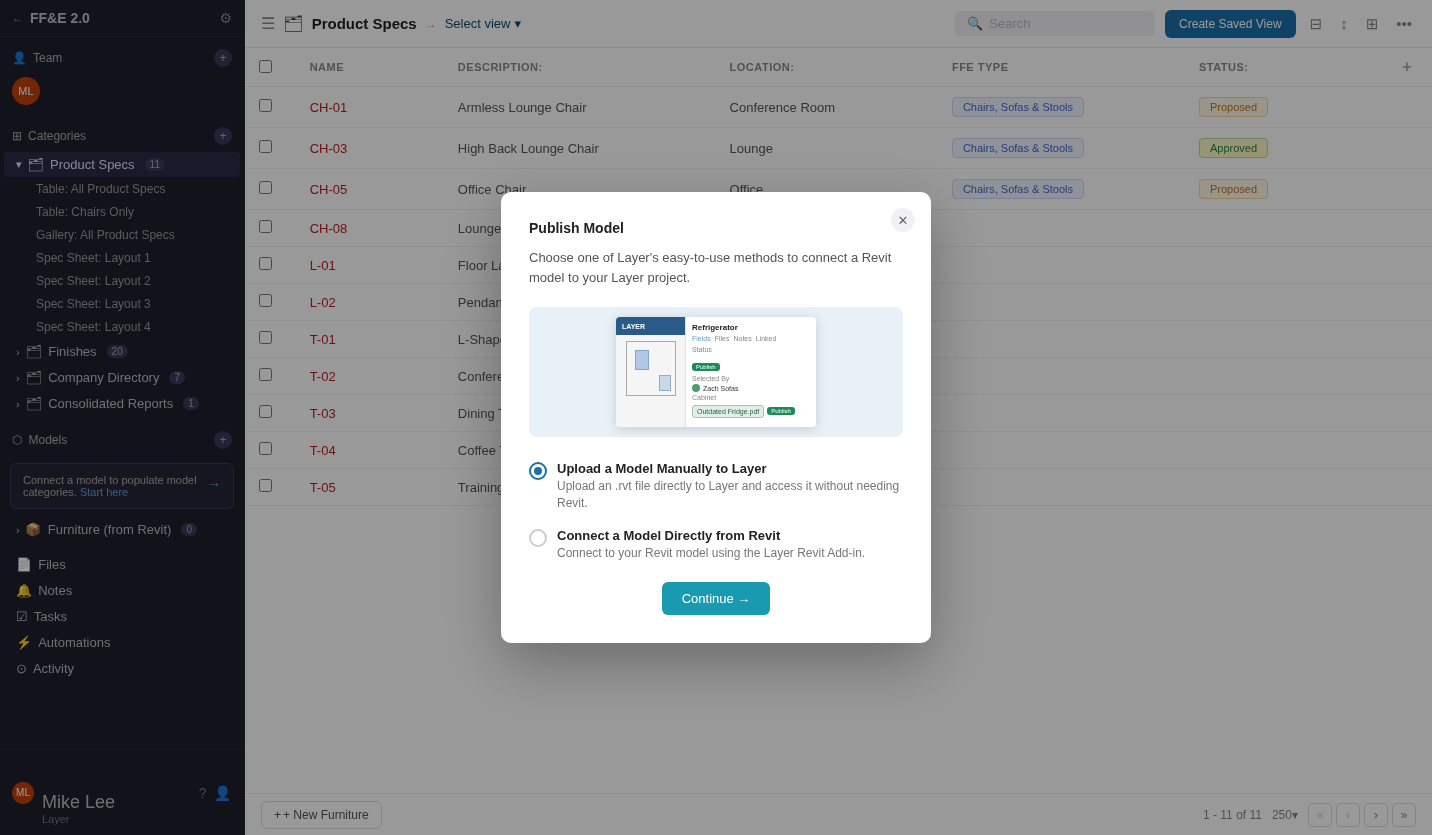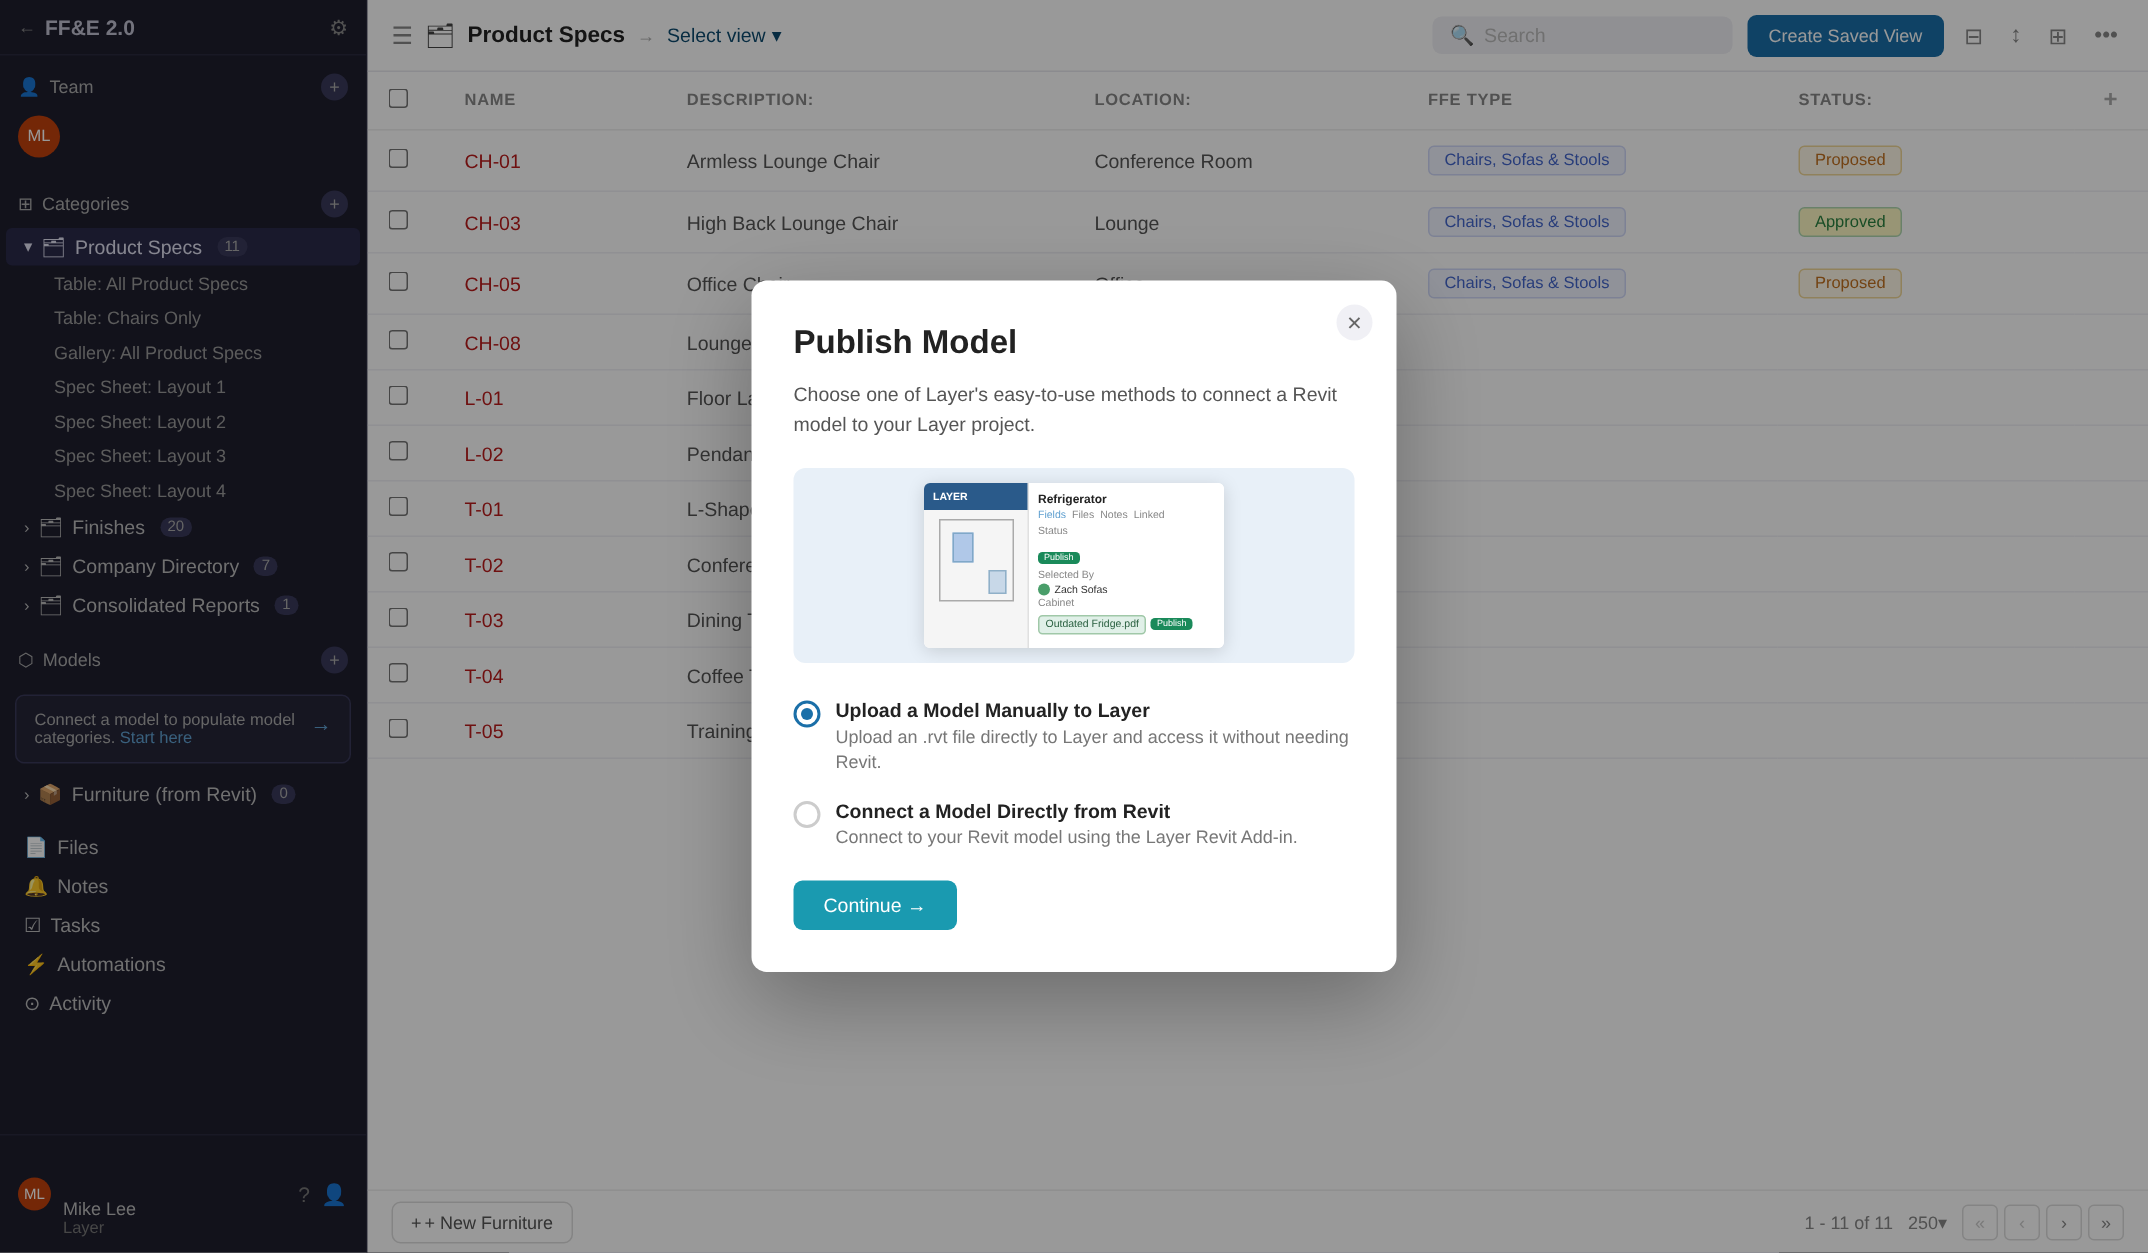"Publish Model" .modal-title { font-size: 22px -> 14px }
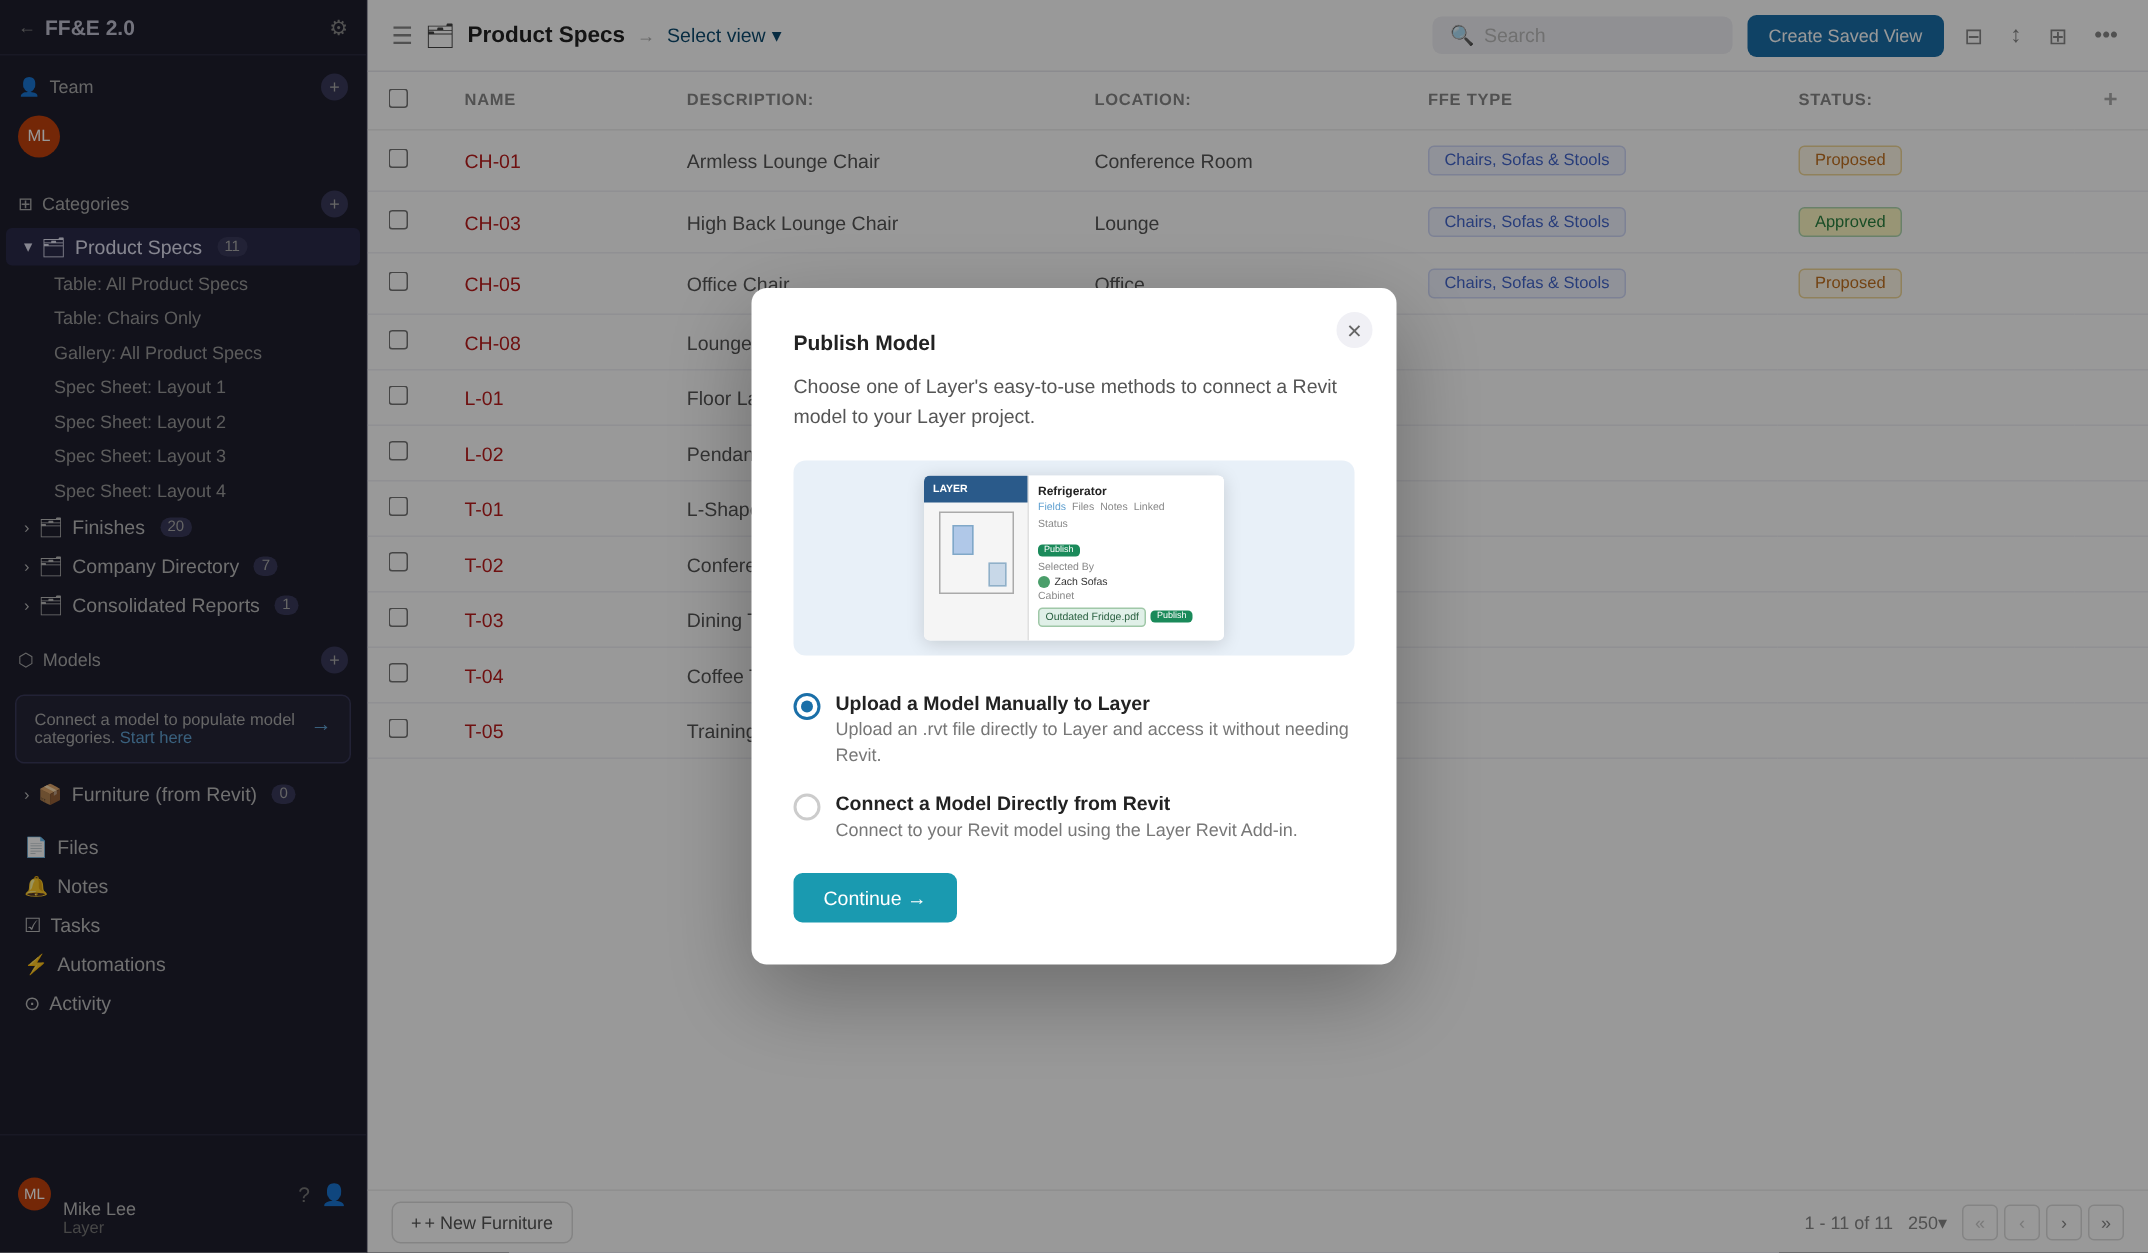"Continue →" .modal-footer { justify-content: flex-start -> center }
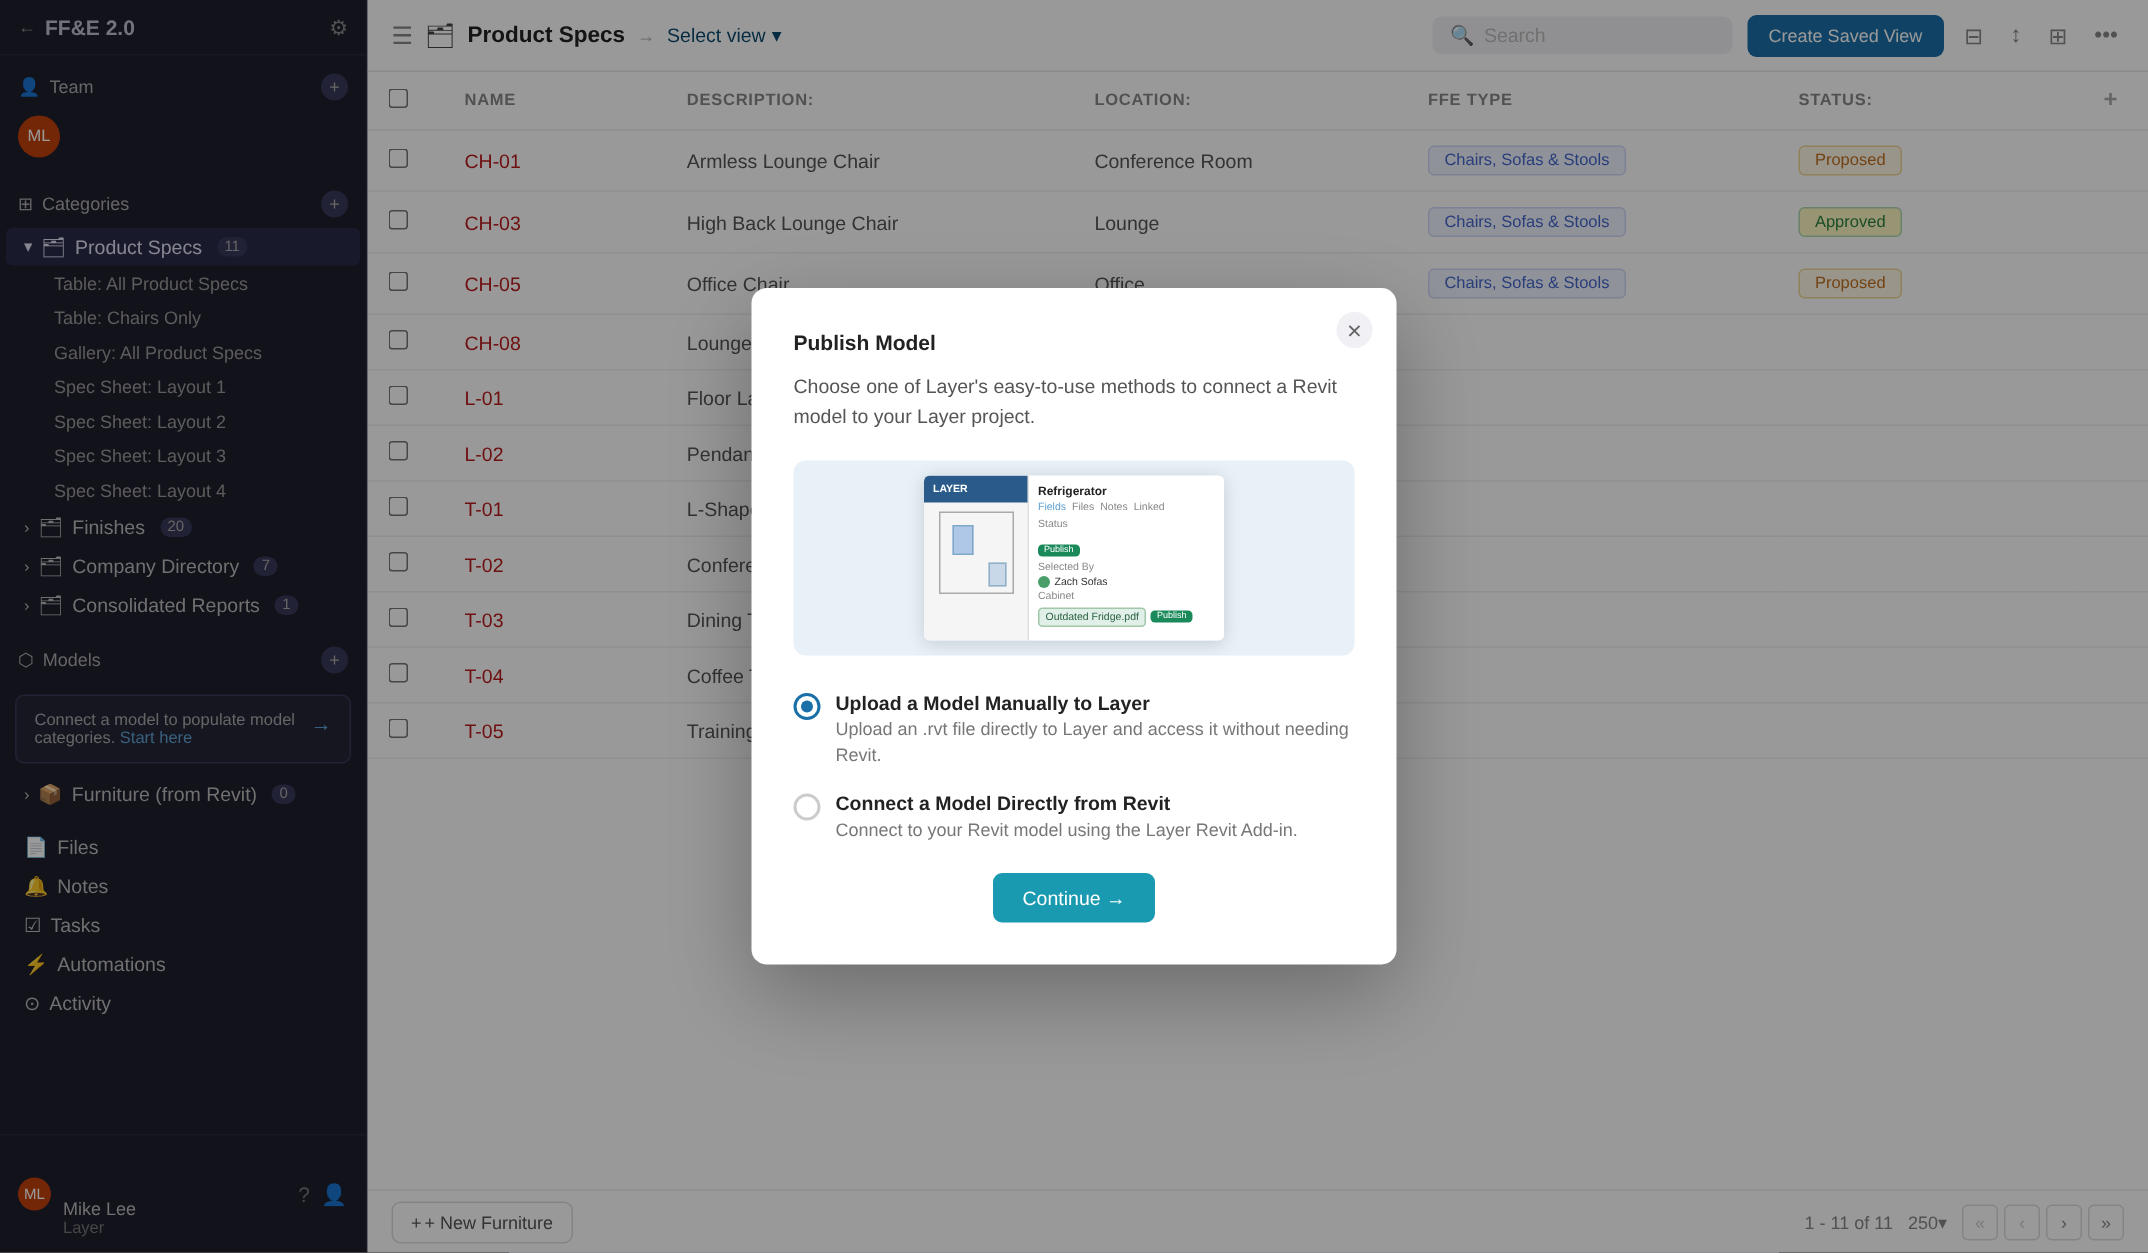"Mike Lee" .sidebar-footer-name { font-size: 12px -> 18px }
